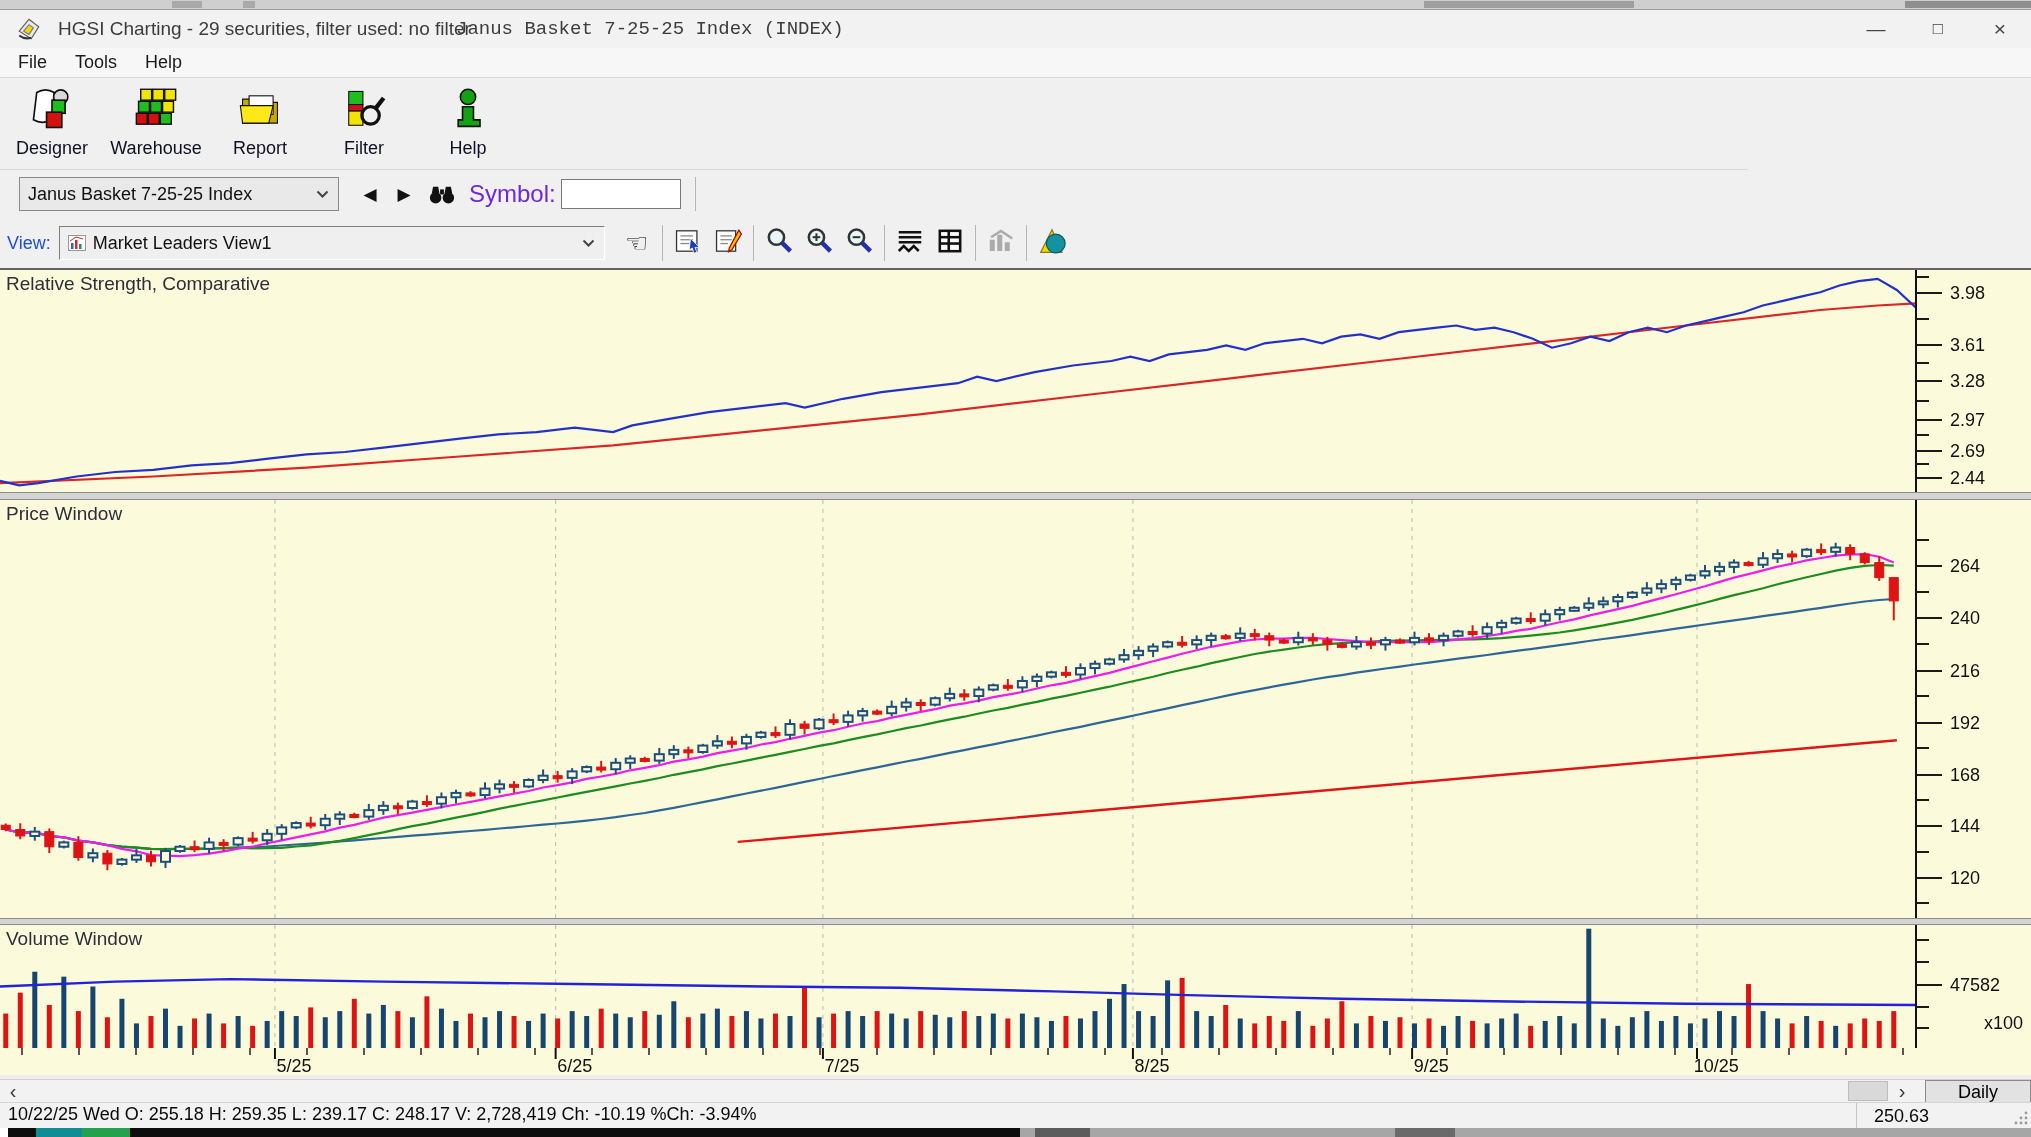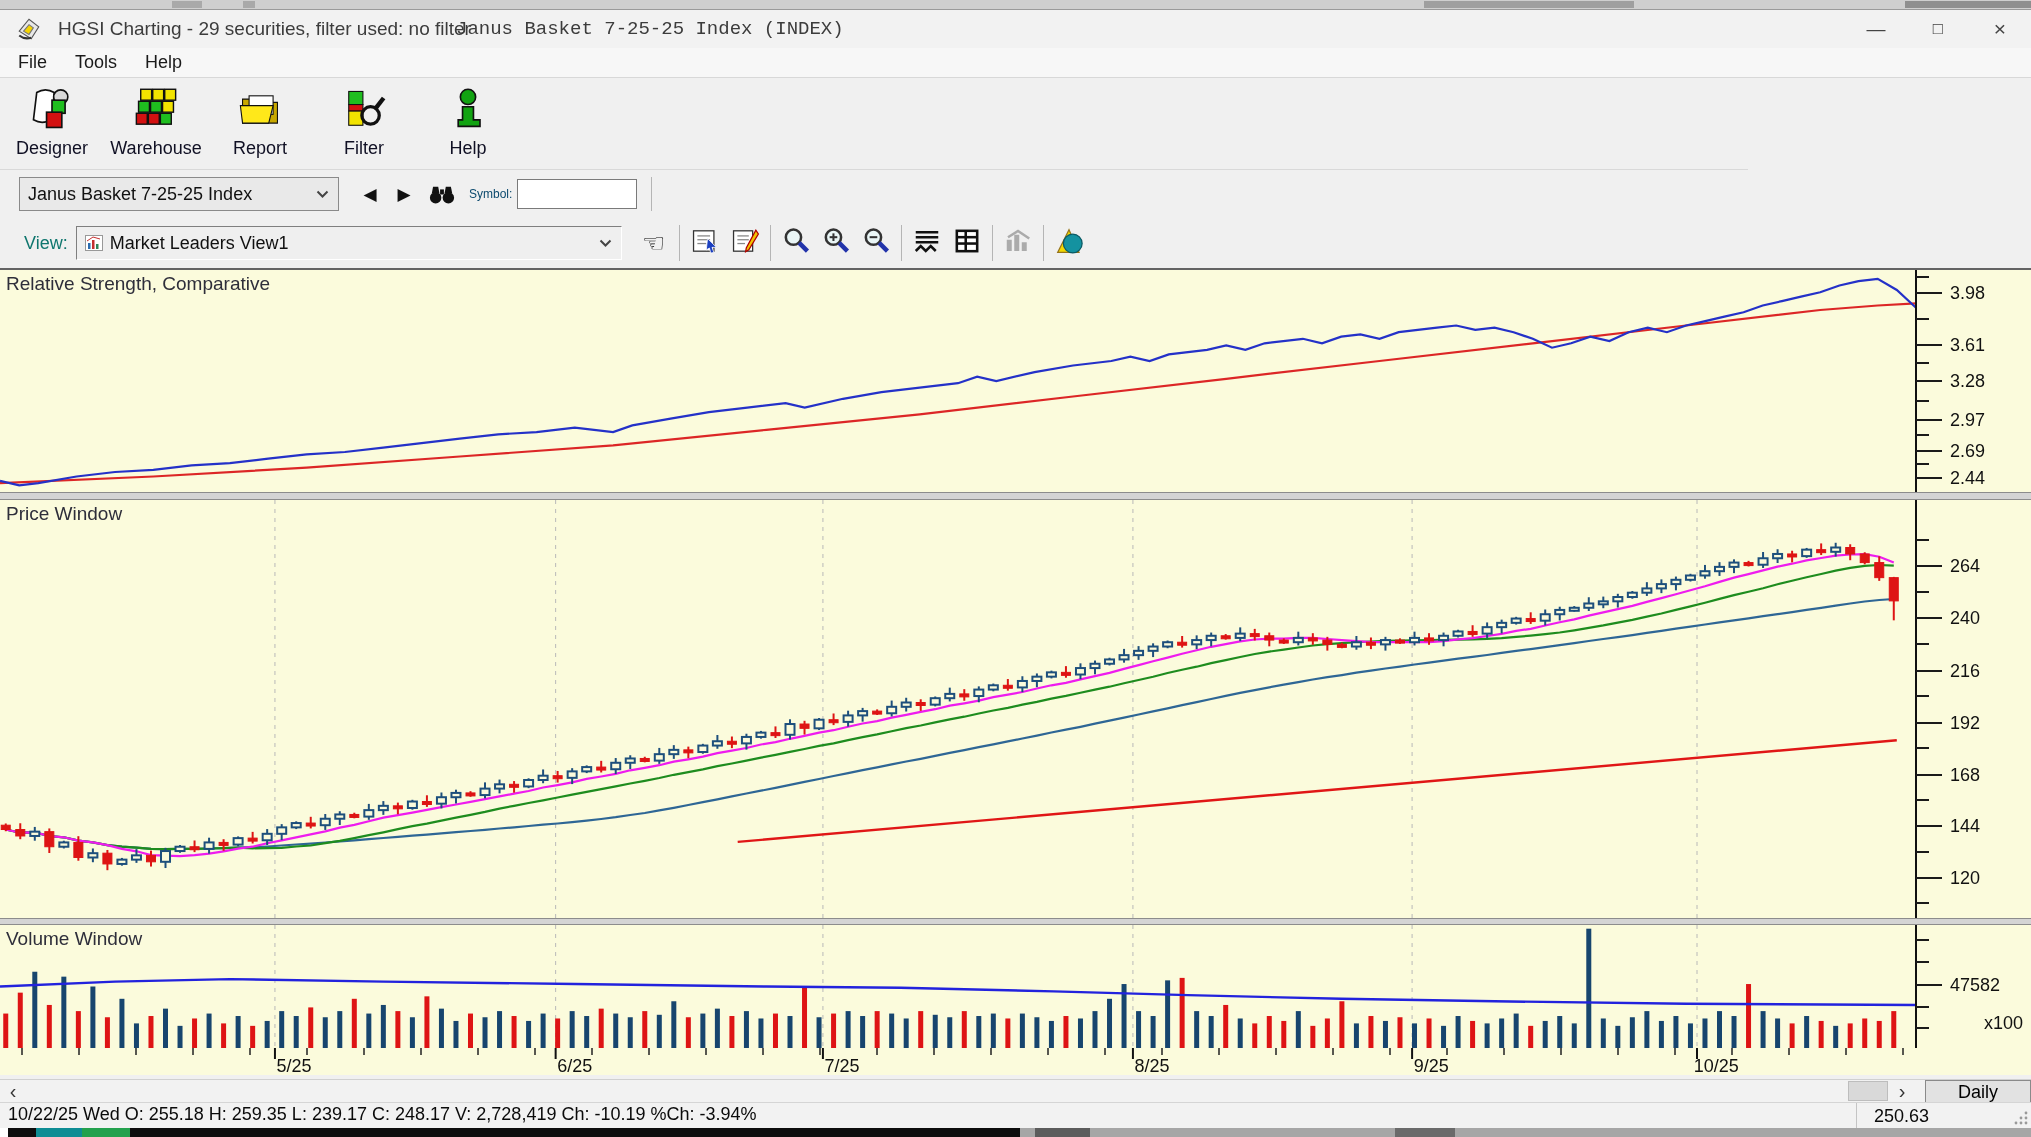"Symbol:" .symlabel { color: #0c4a6e -> #6d28d9; font-size: 12px -> 24px }
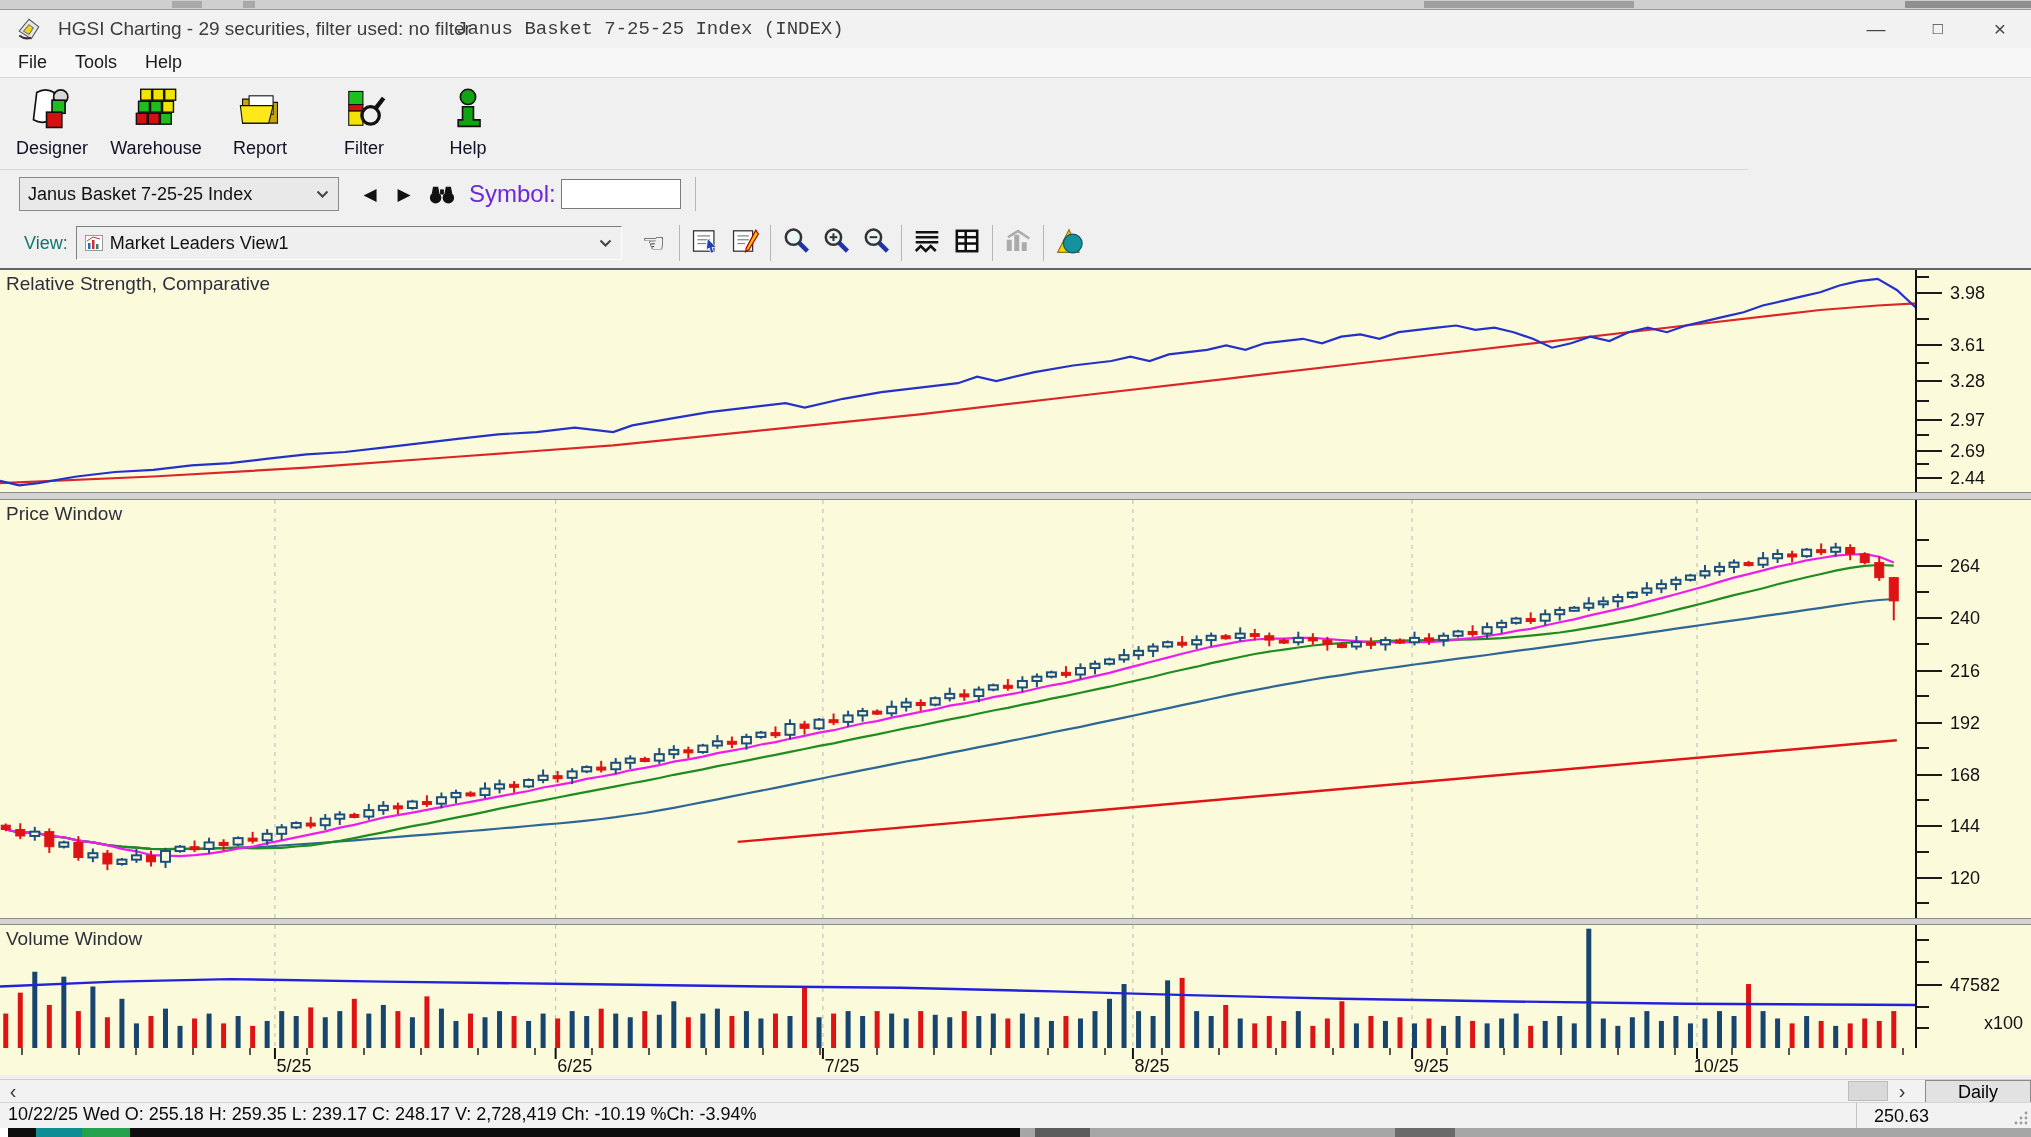"View:" .viewlabel { color: #0f766e -> #1d4ed8; margin-left: 24px -> 7px }
